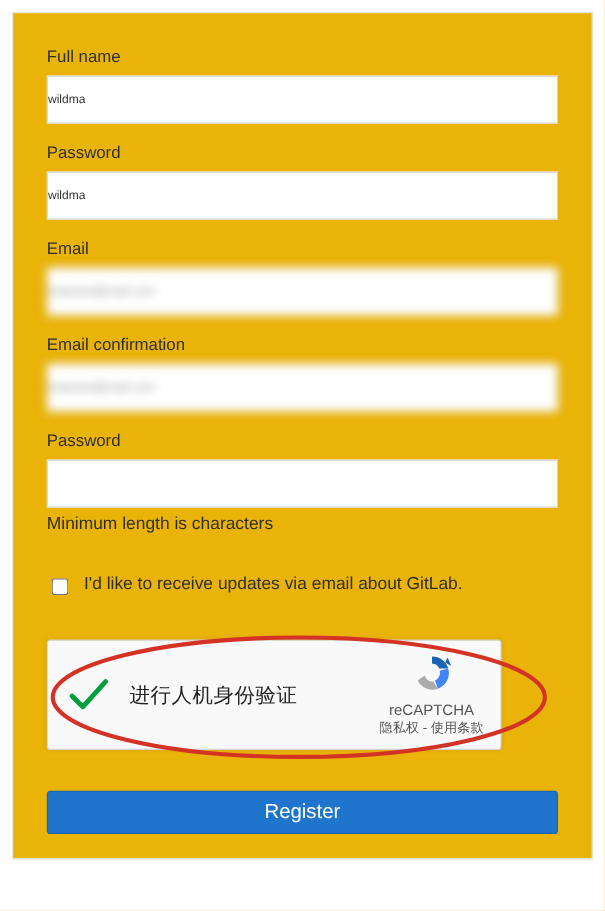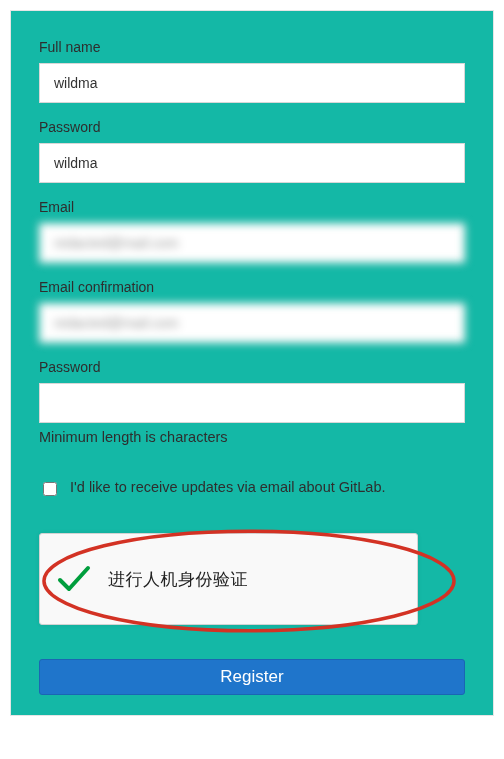"Full name" .card { background: #14b8a6 -> #eab308 }
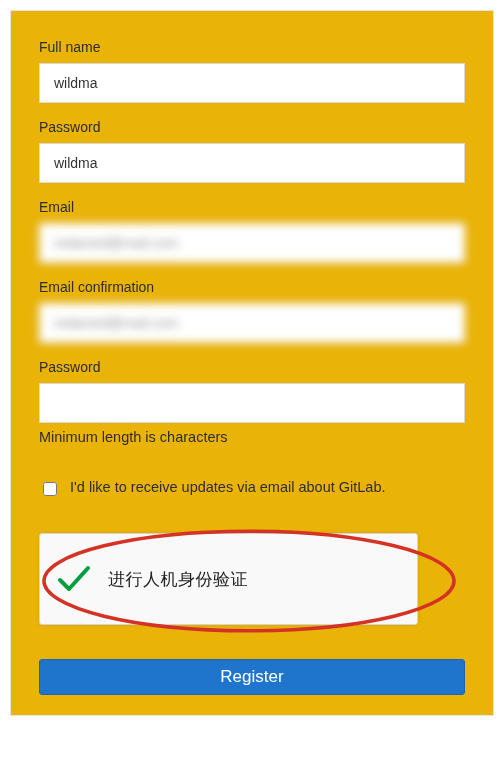"wildma" .text-input { font-size: 14px -> 10px; padding: 8px 14px -> 8px 0 }
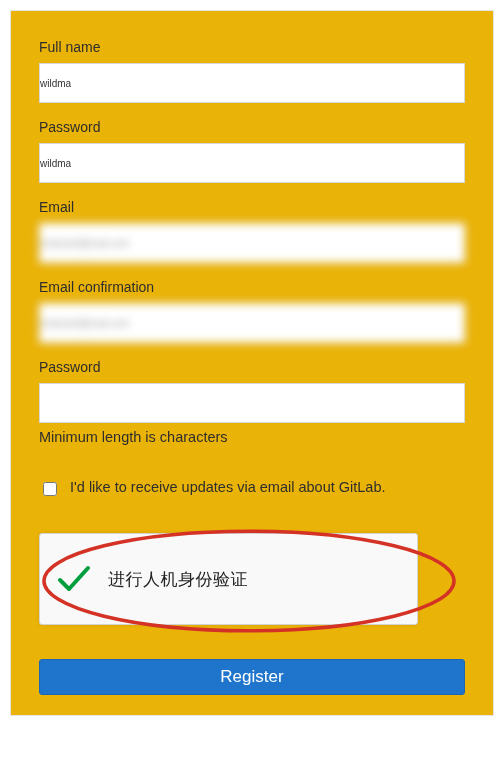"reCAPTCHA" div.captcha-right { html: none -> <div> <div> <svg> <path></path> <path></path> <path></path> <polygon></polygon> </svg> </div> <div>reCAPTCHA</div> <div>隐私权 - 使用条款</div> </div> }
